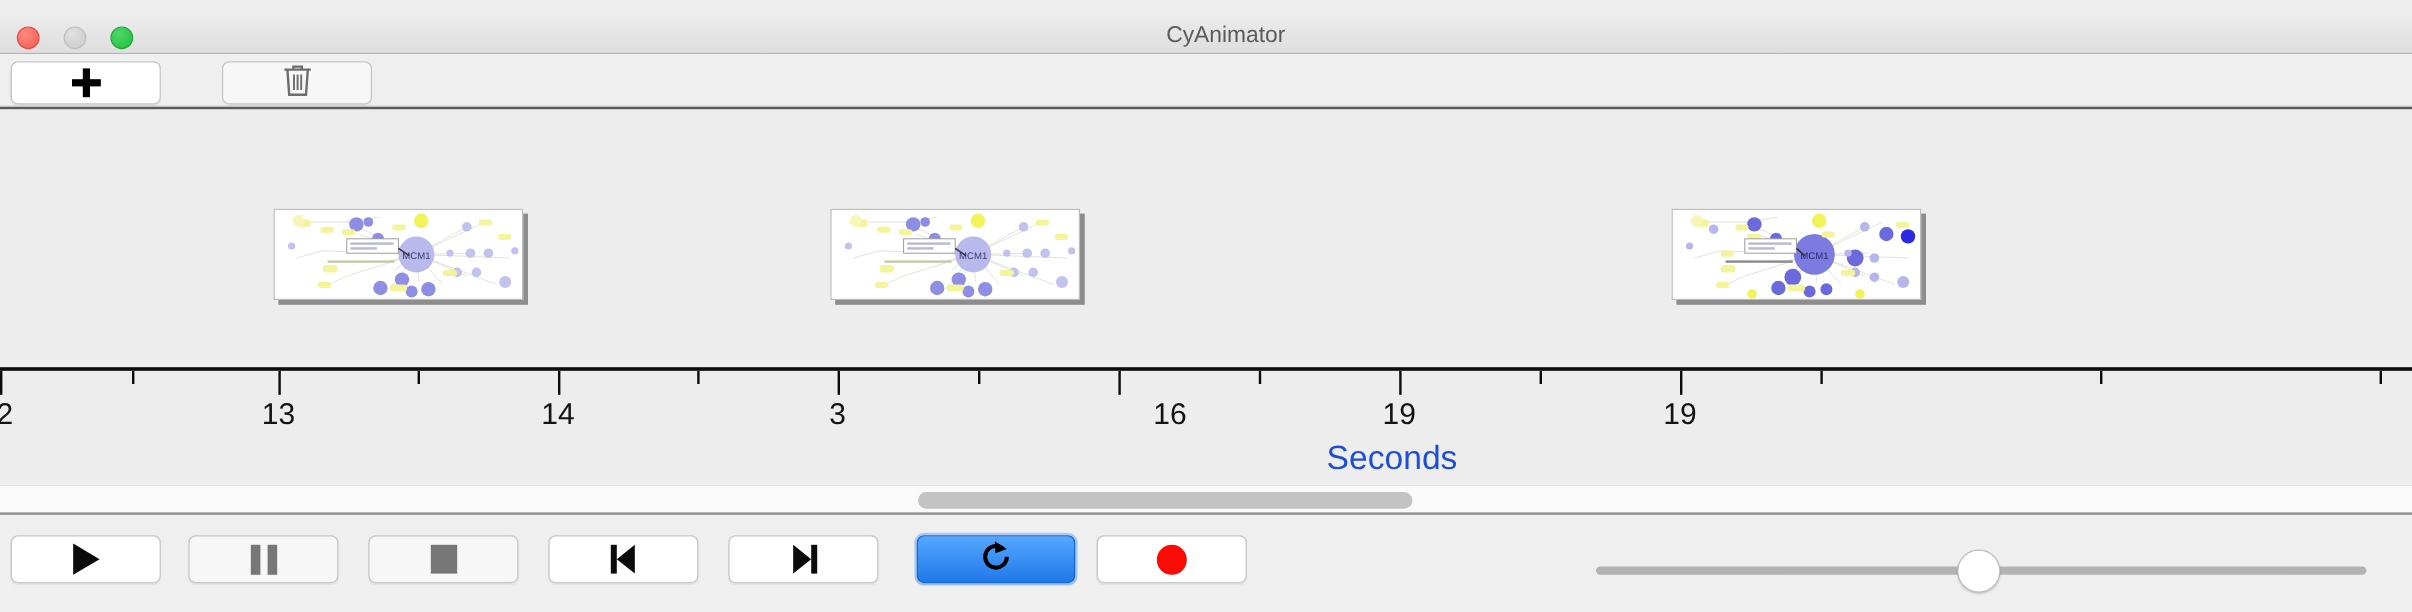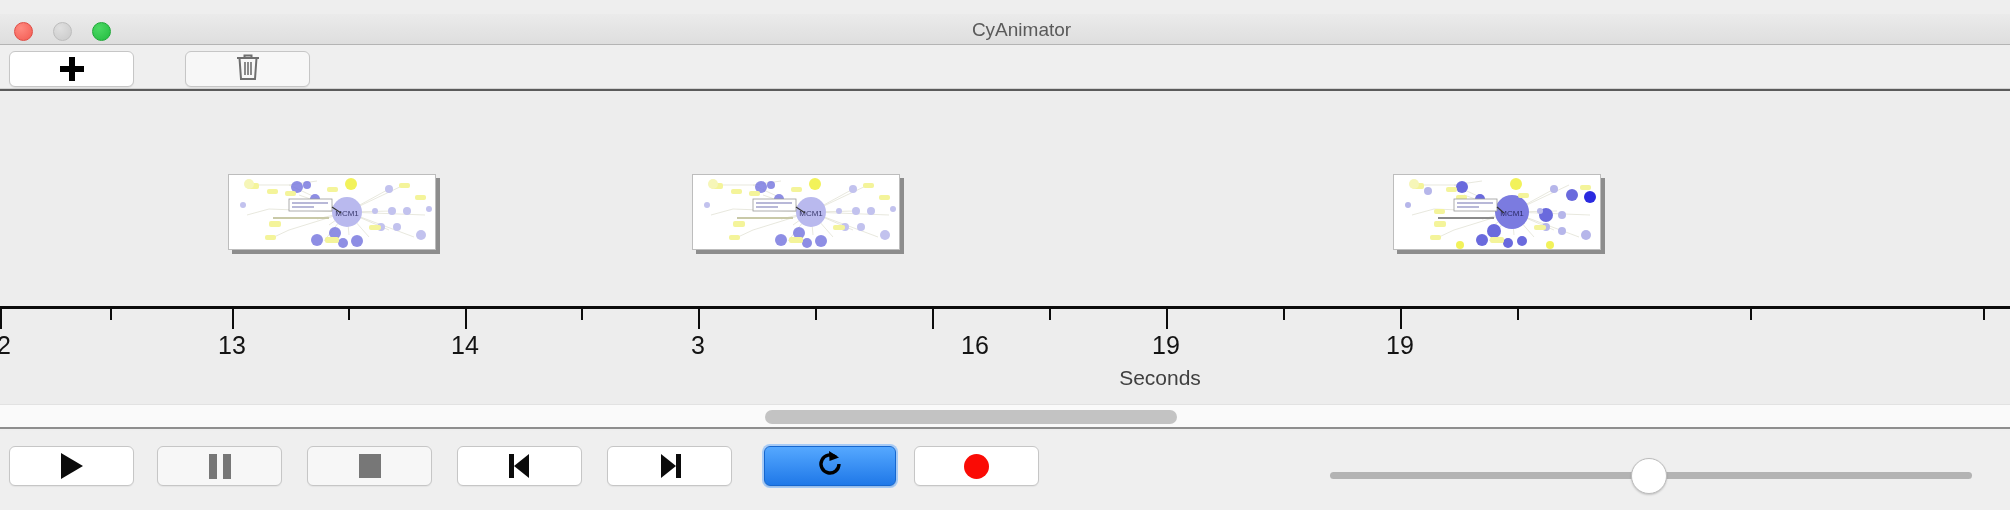"Seconds" .axis-title { color: #404040 -> #1d4ed8; font-size: 21px -> 28px }
